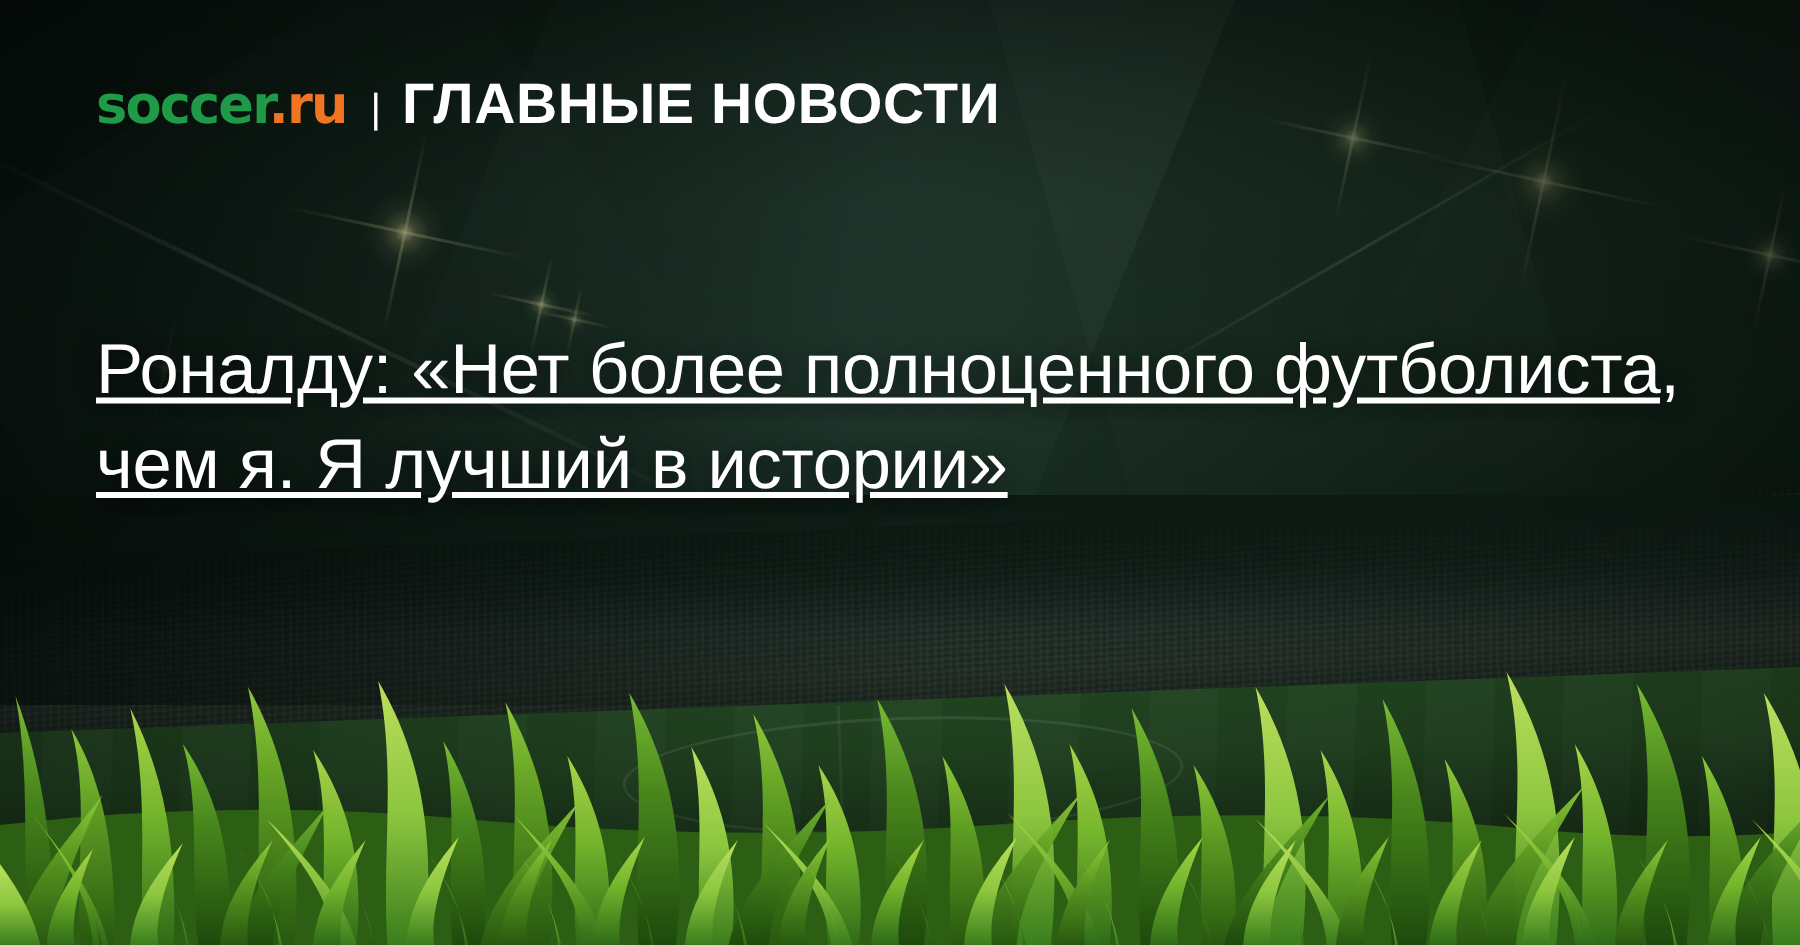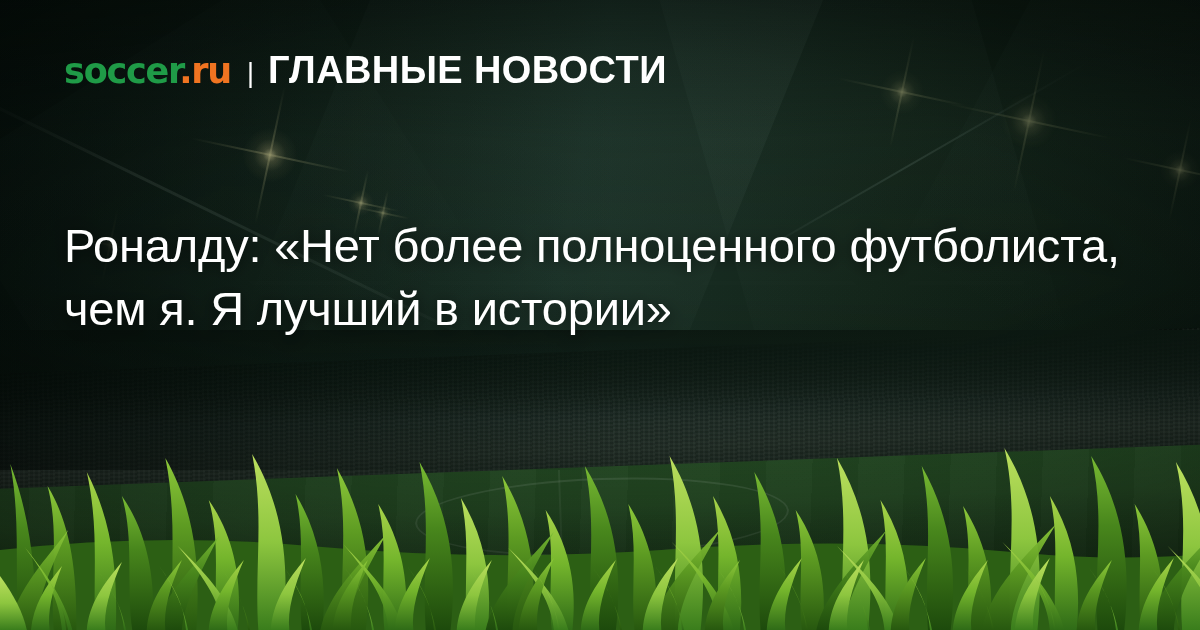"Роналду: «Нет более полноценного" .headline { text-decoration: none -> underline }
